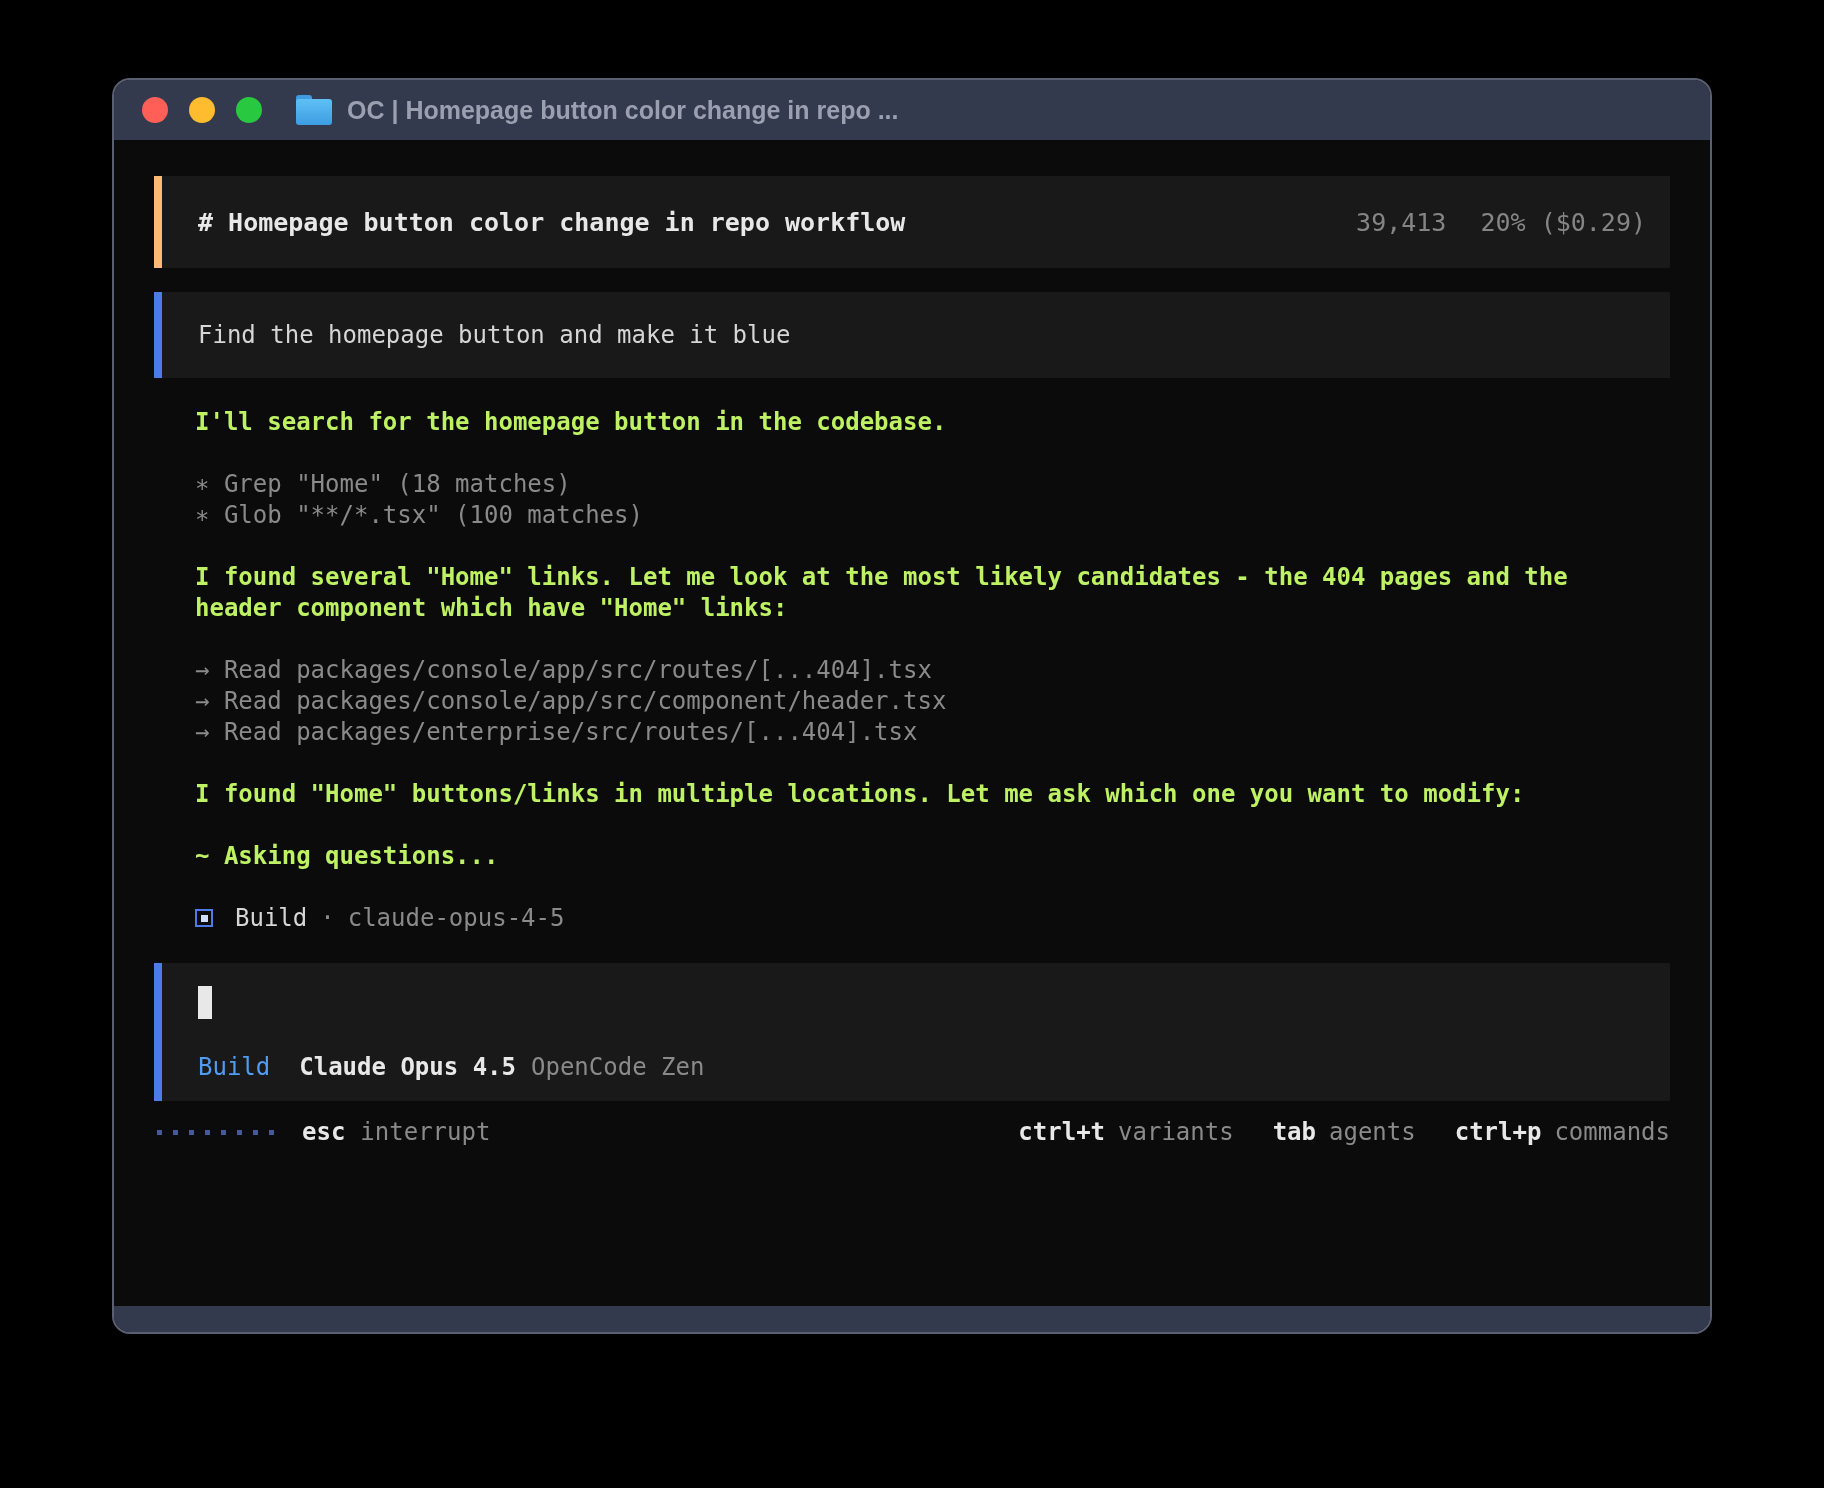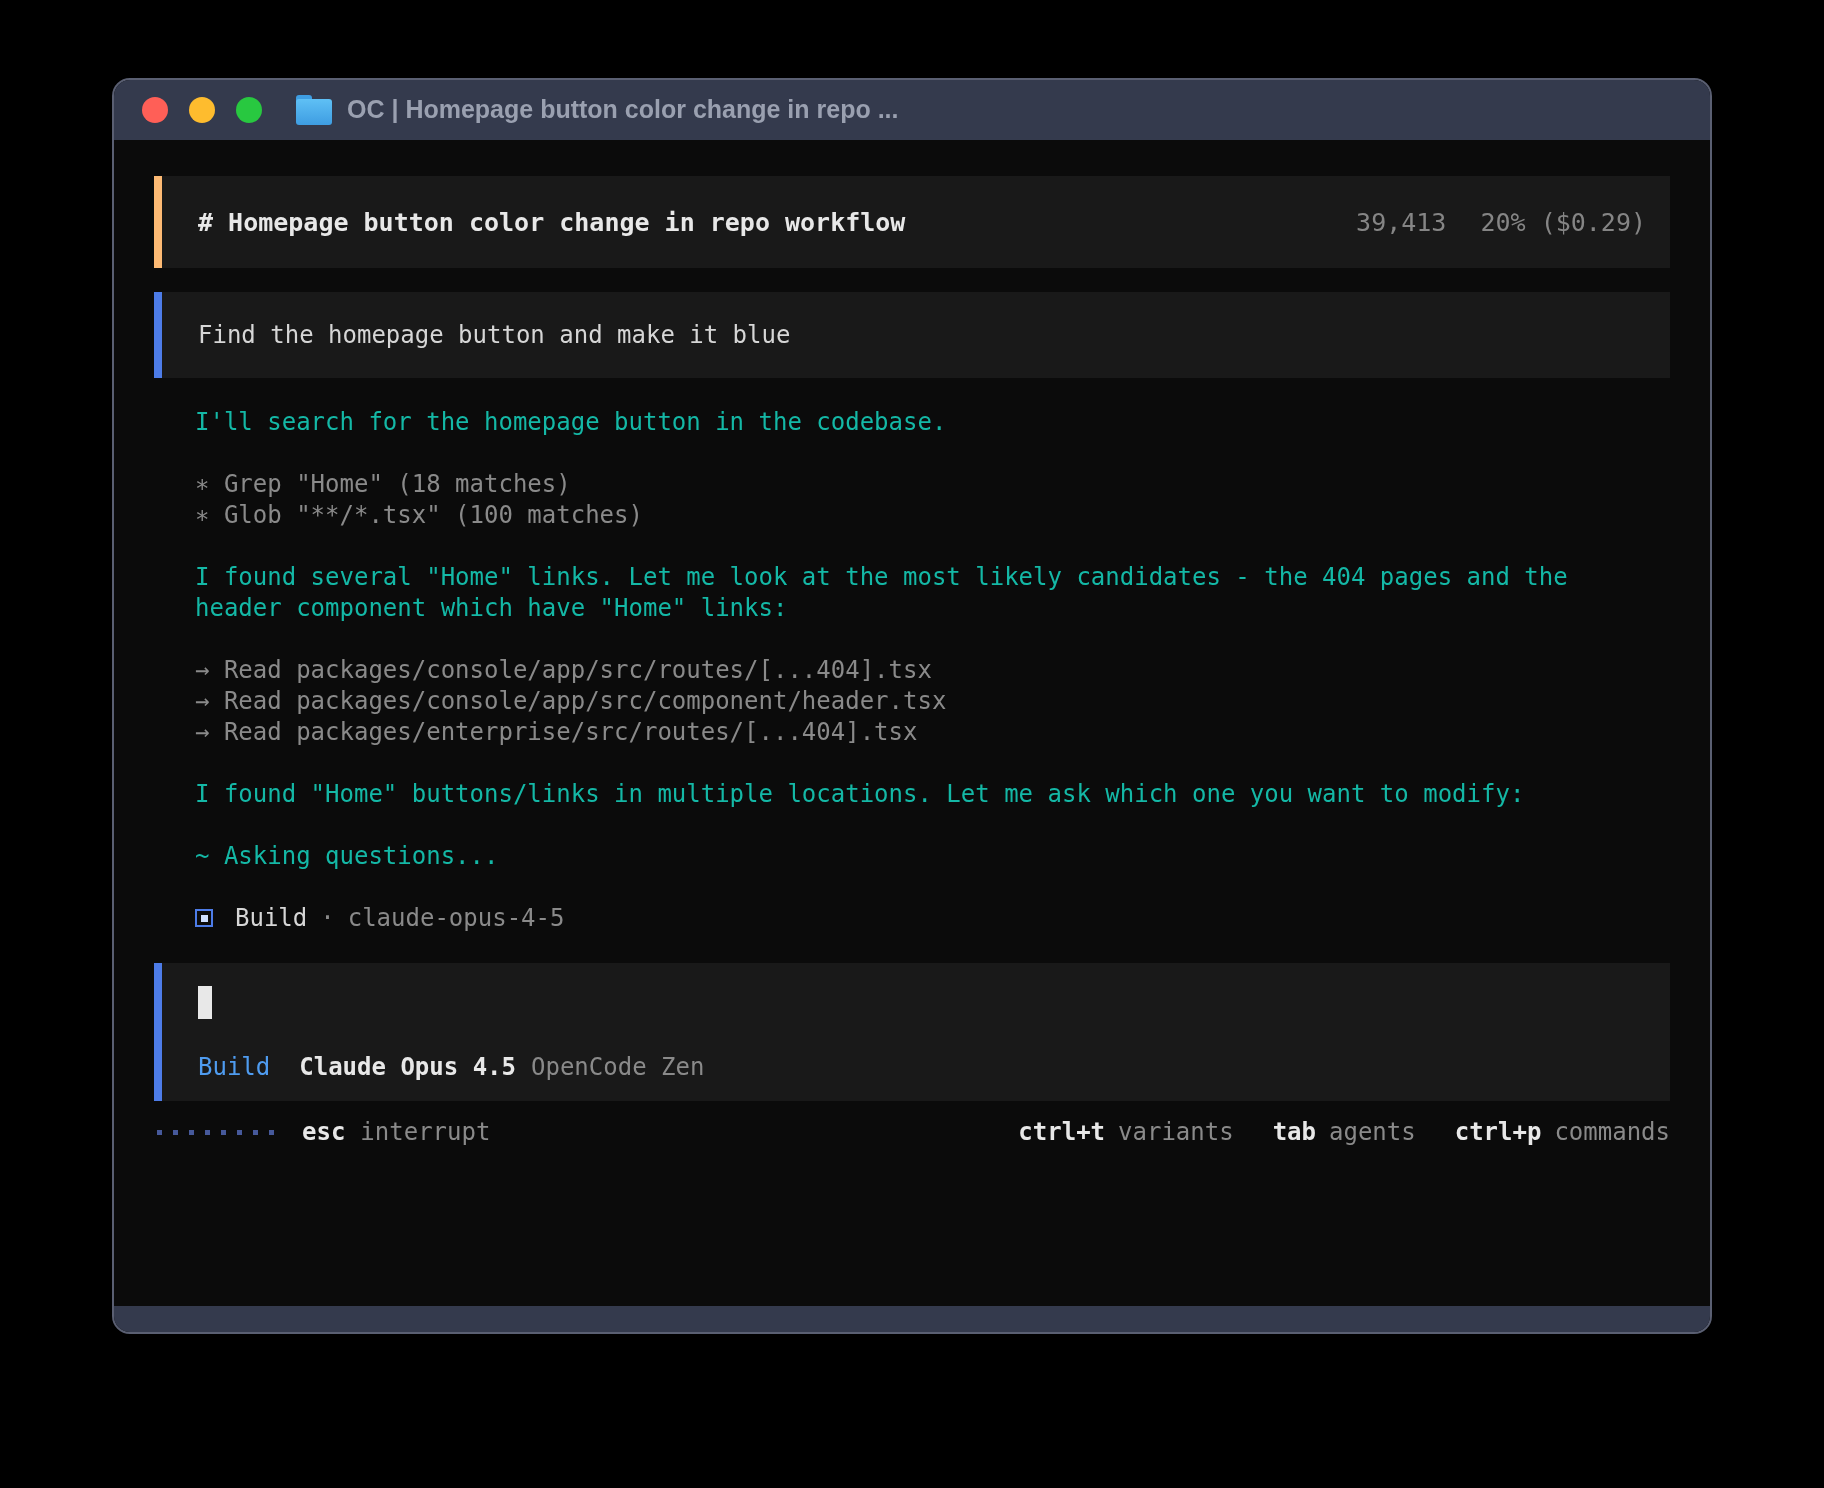"OC | Homepage button color" .title-group { align-items: none -> center }
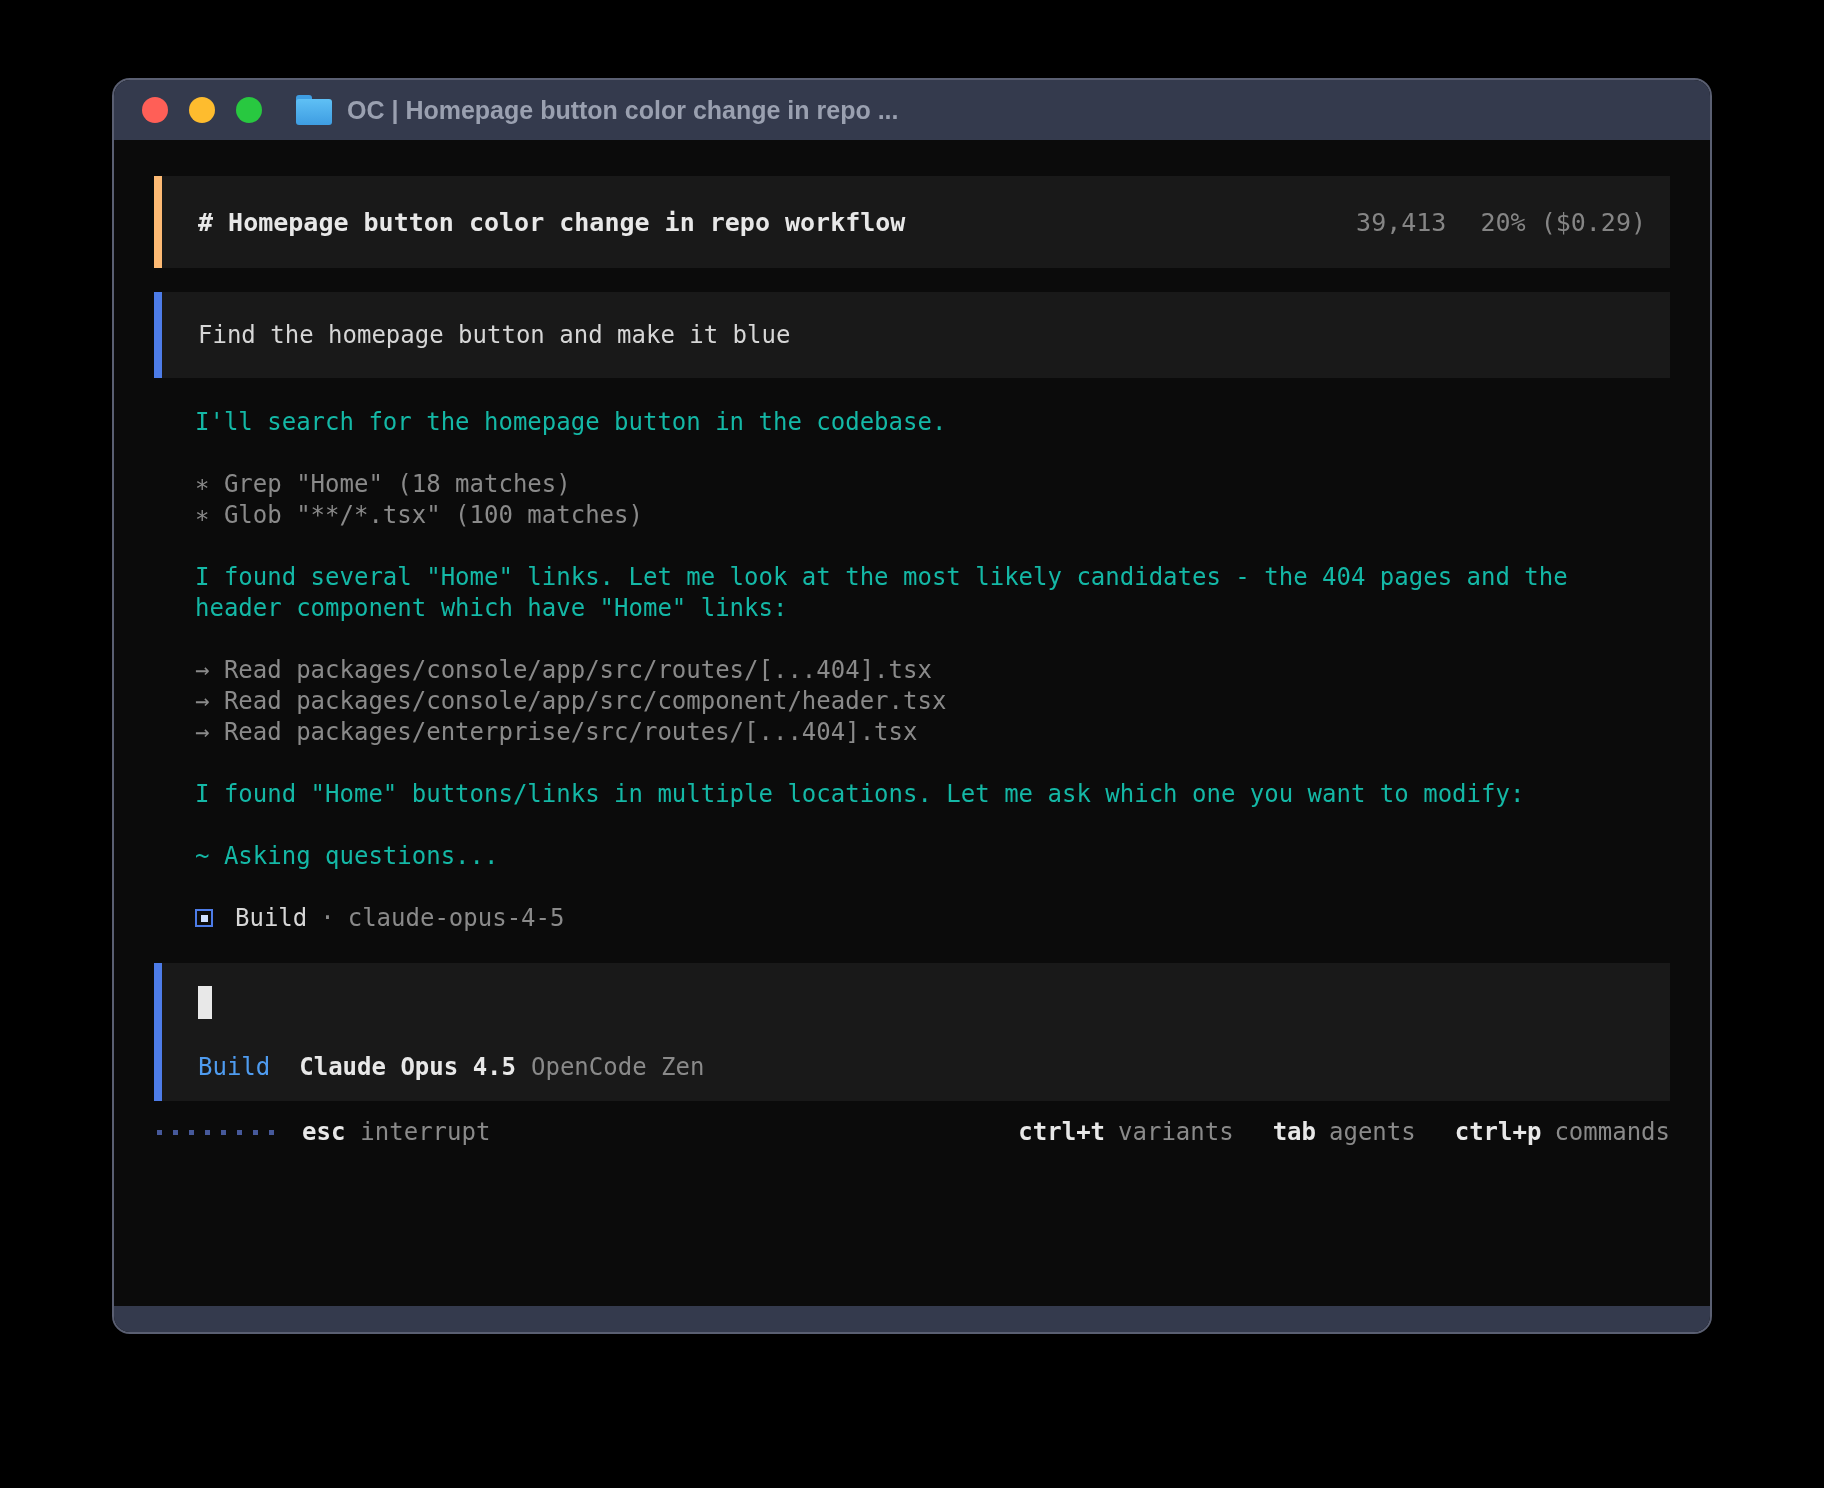"I'll search for the homepage" .t-white { color: #14b8a6 -> #bef264; font-weight: none -> bold }
